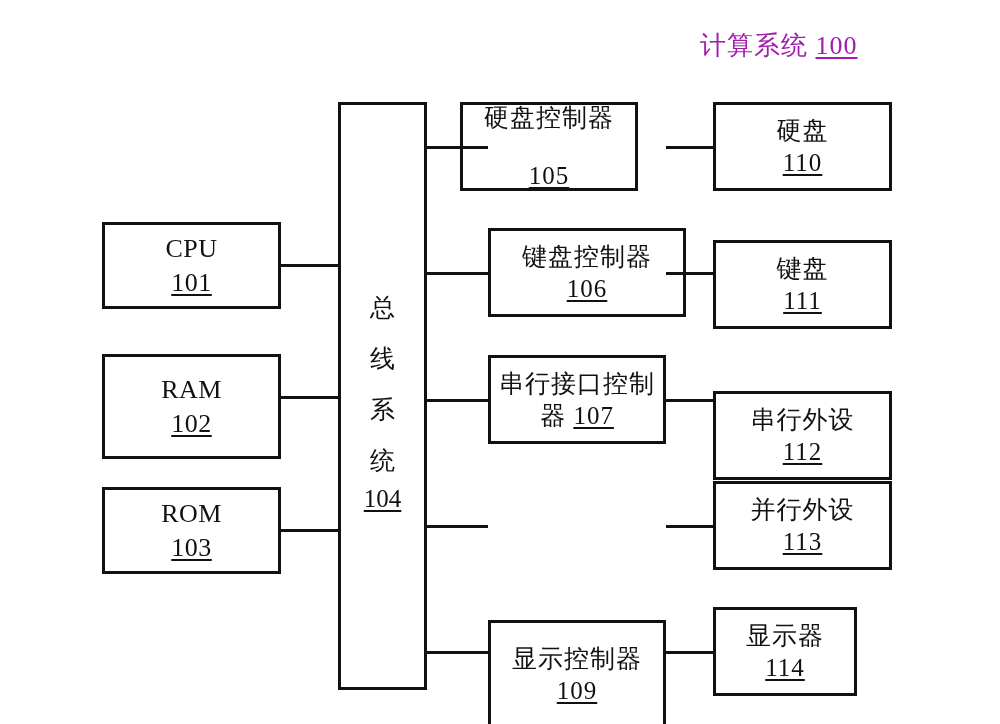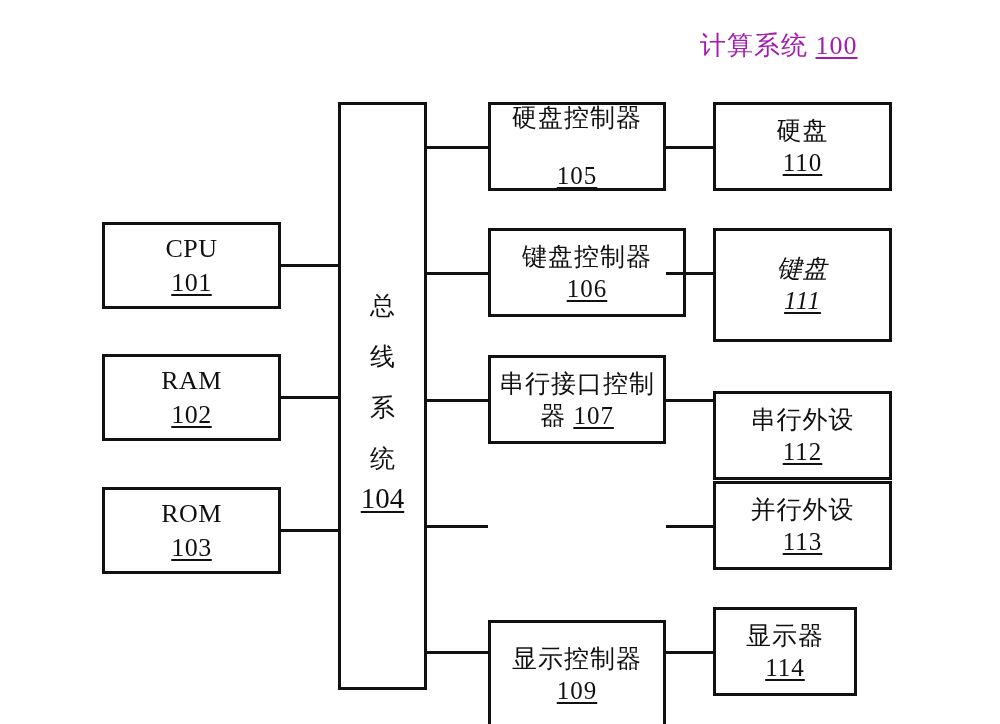"硬盘控制器" div.box { left: 488px -> 460px }
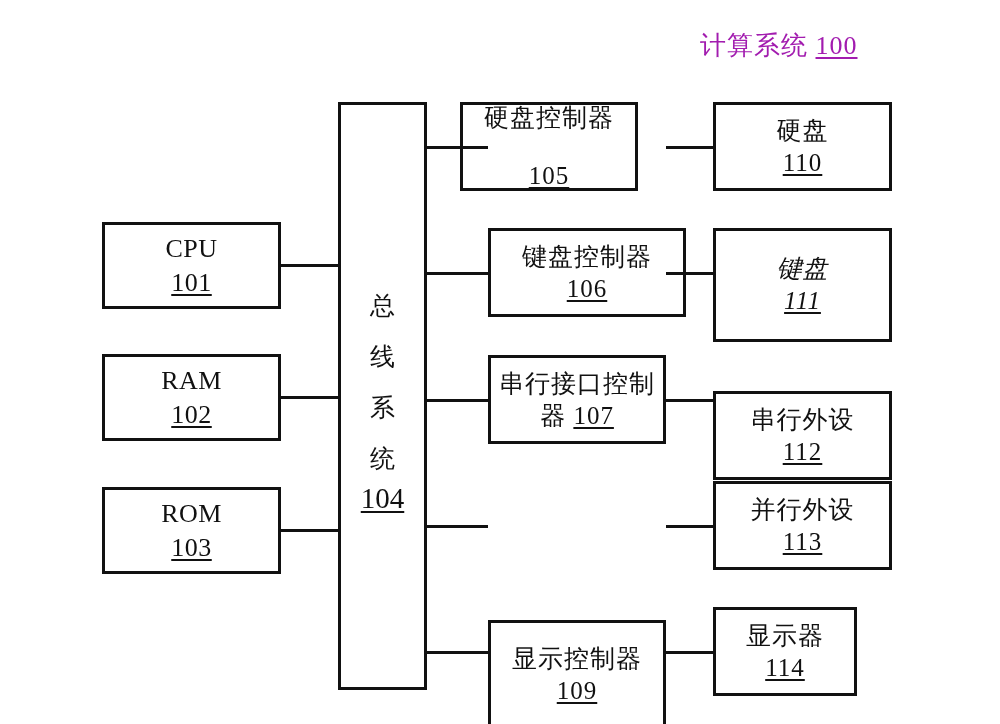"键盘" div.box { font-style: italic -> none; height: 114px -> 89px; top: 228px -> 240px }
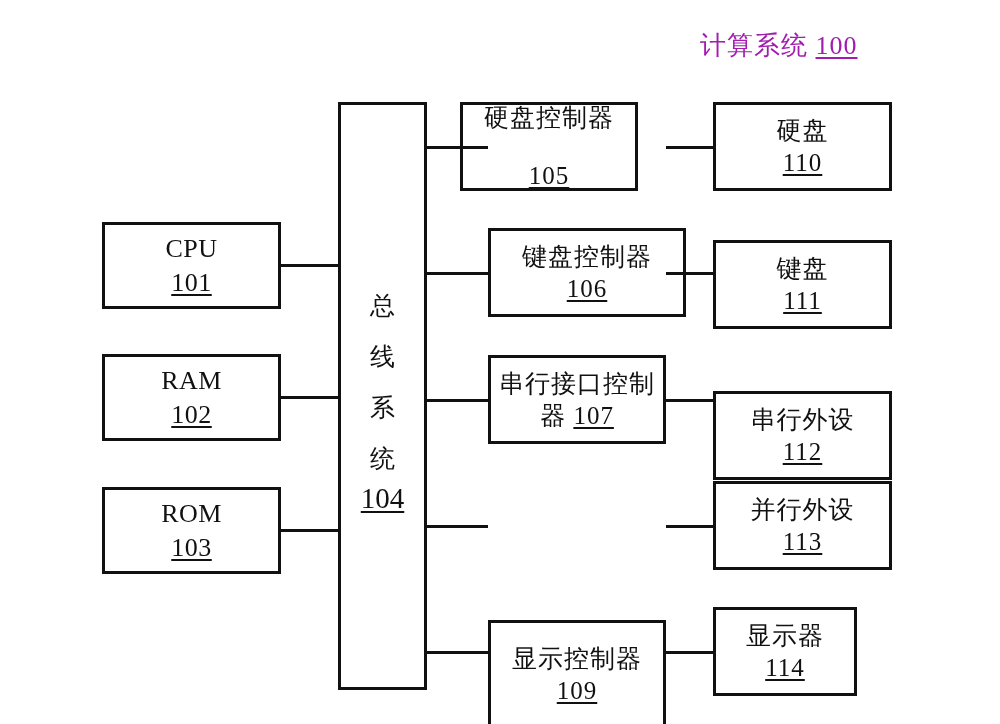"RAM" div.box { height: 87px -> 105px }
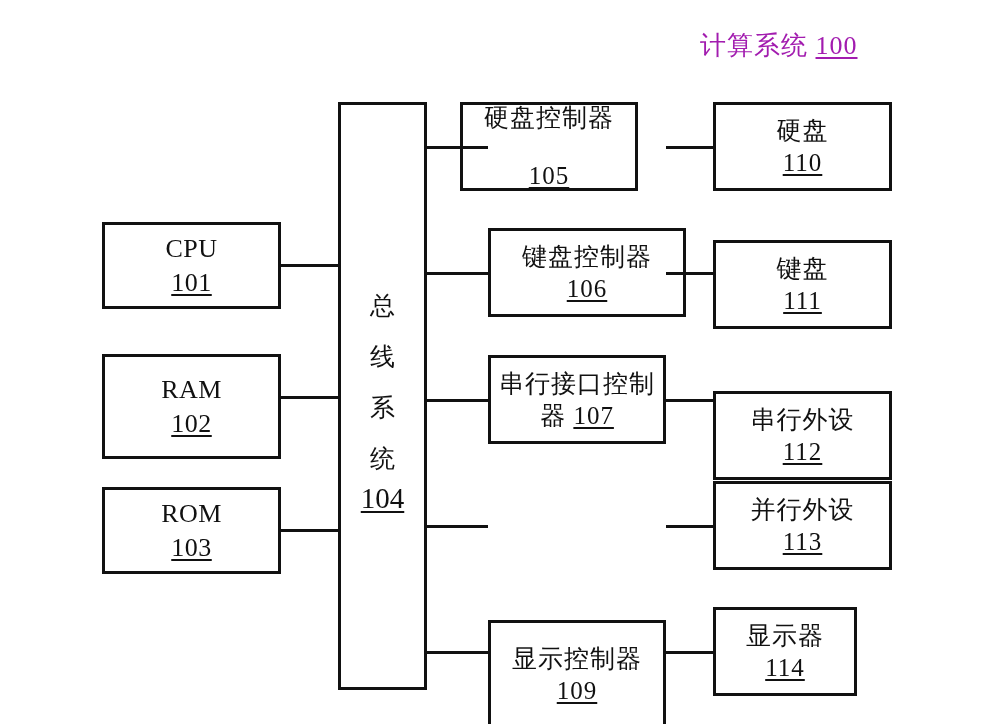"104" .bus-ref { font-size: 29px -> 25px }
